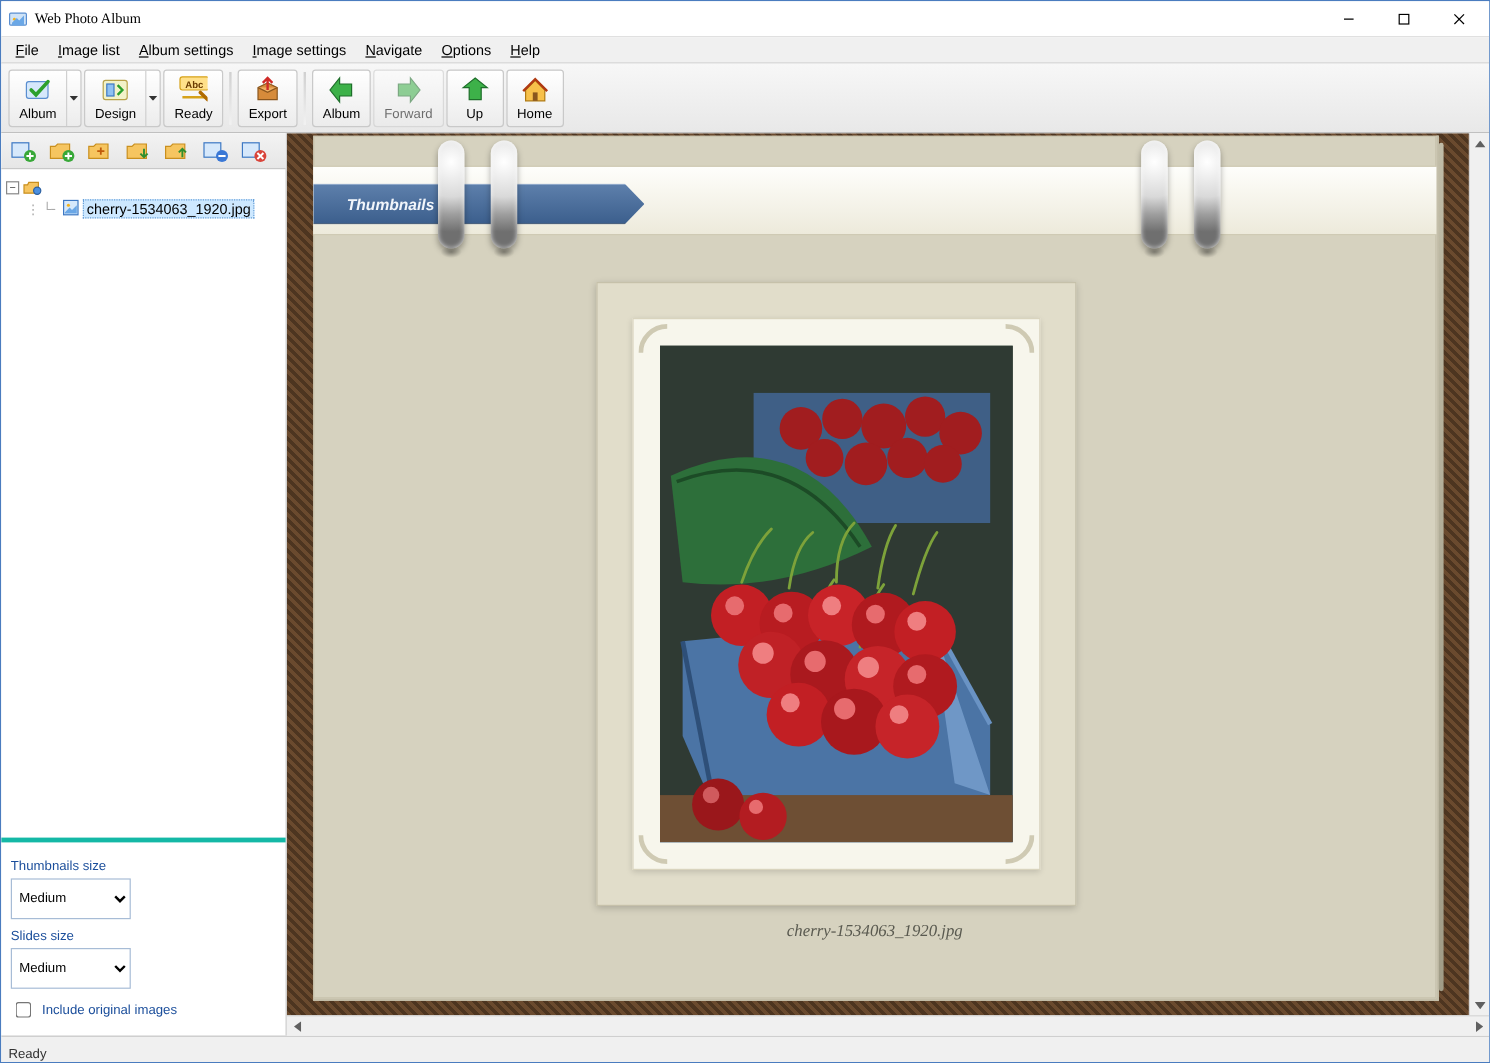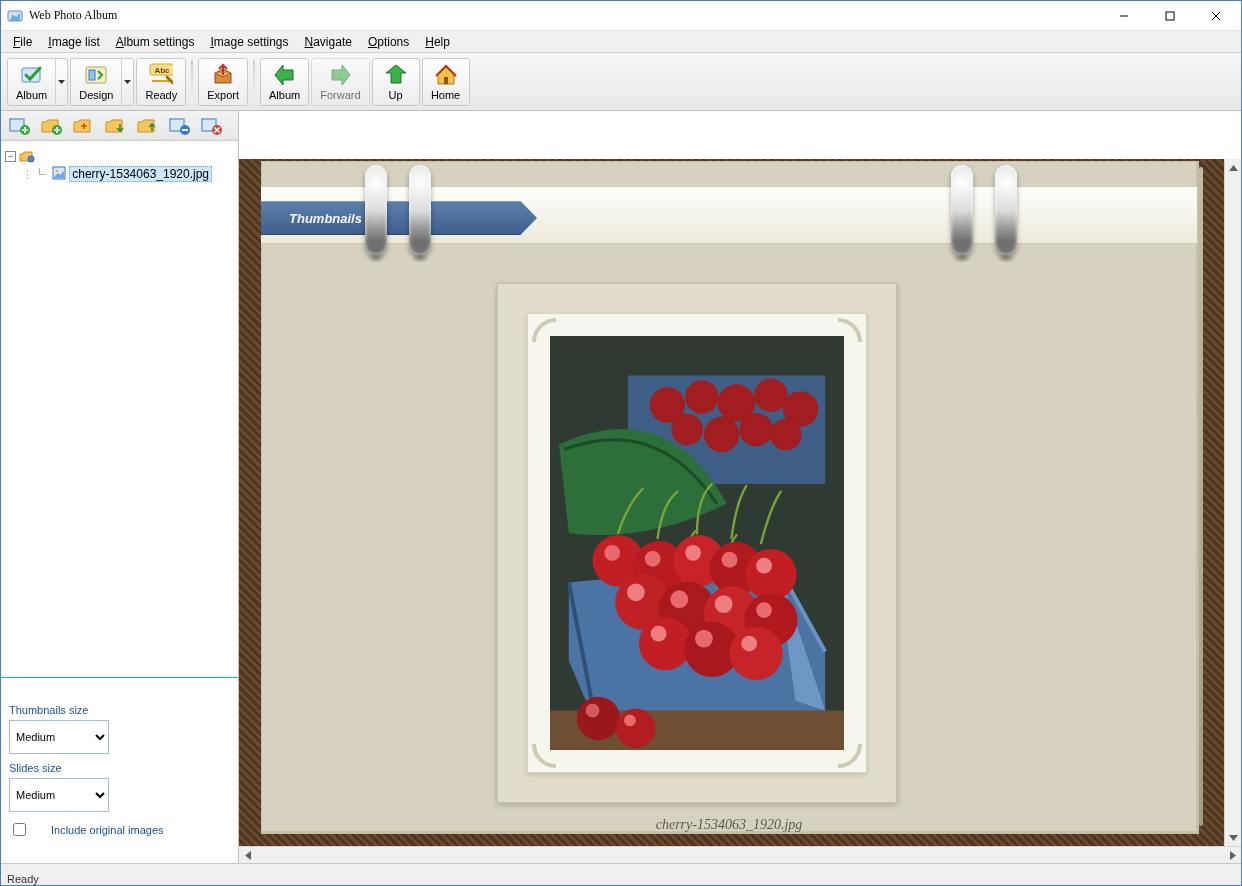"Thumbnails" .previewwrap { margin-top: 48px -> none }
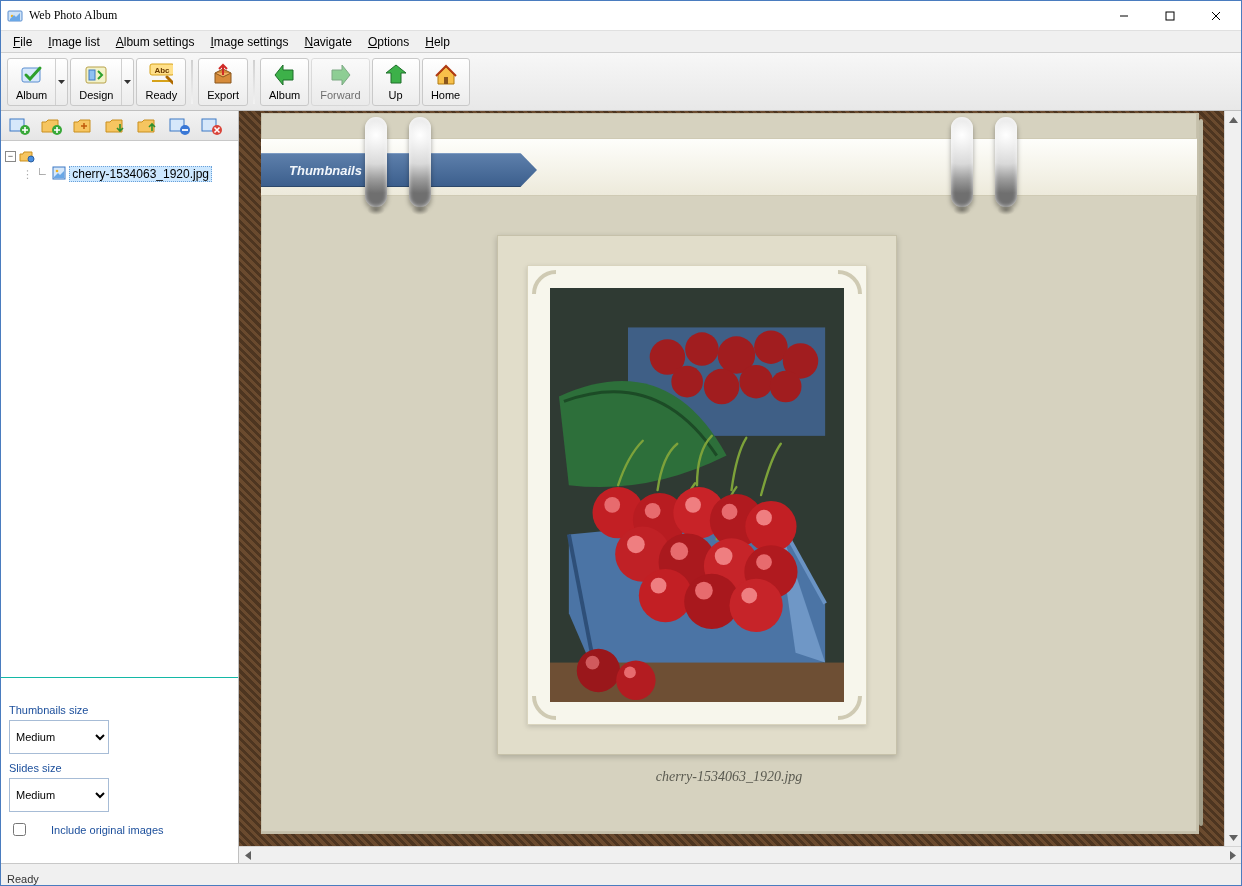"Thumbnails size" .leftopts { border-top: 1px solid #14b8a6 -> 4px solid #14b8a6; padding: 24px 8px -> 12px 8px }
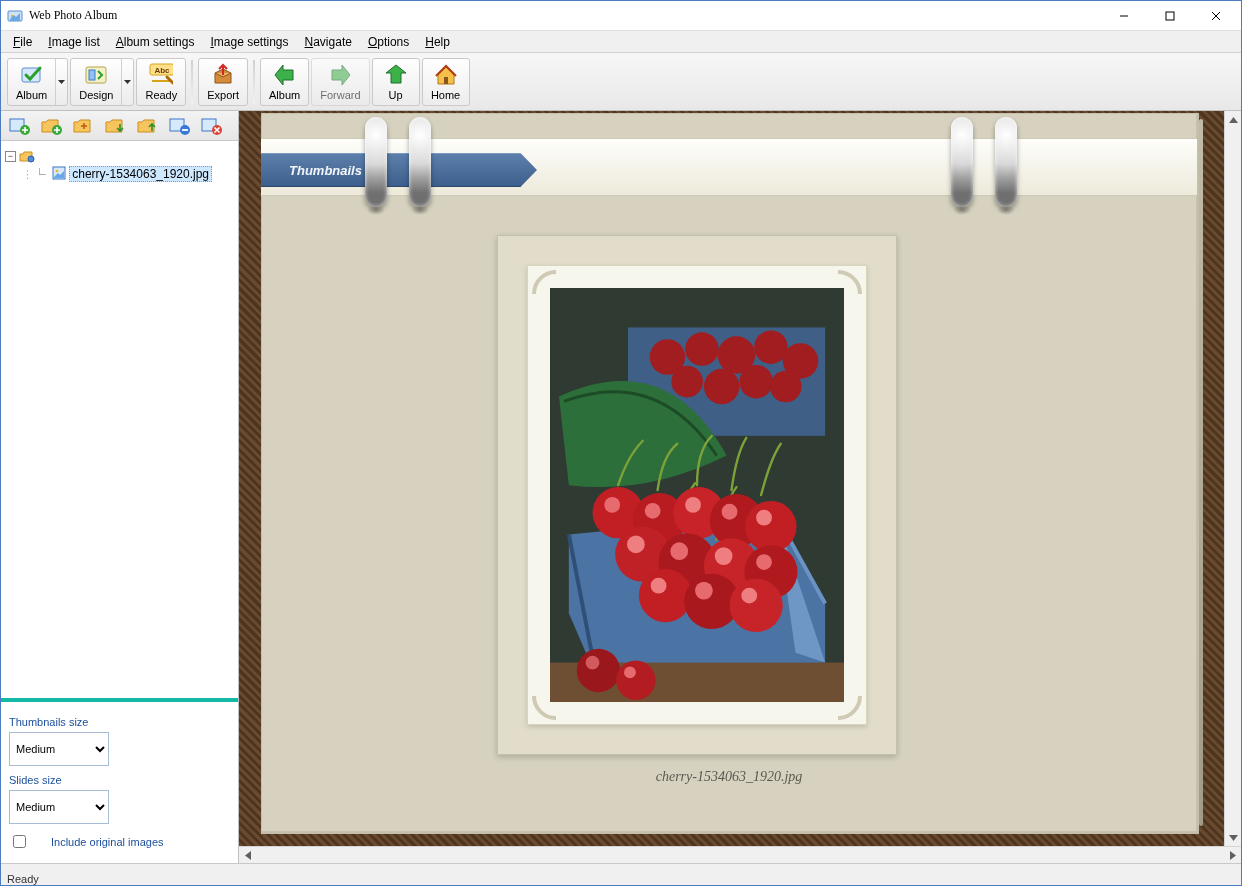"Include original images" .leftopts .chkrow { gap: 22px -> 6px }
